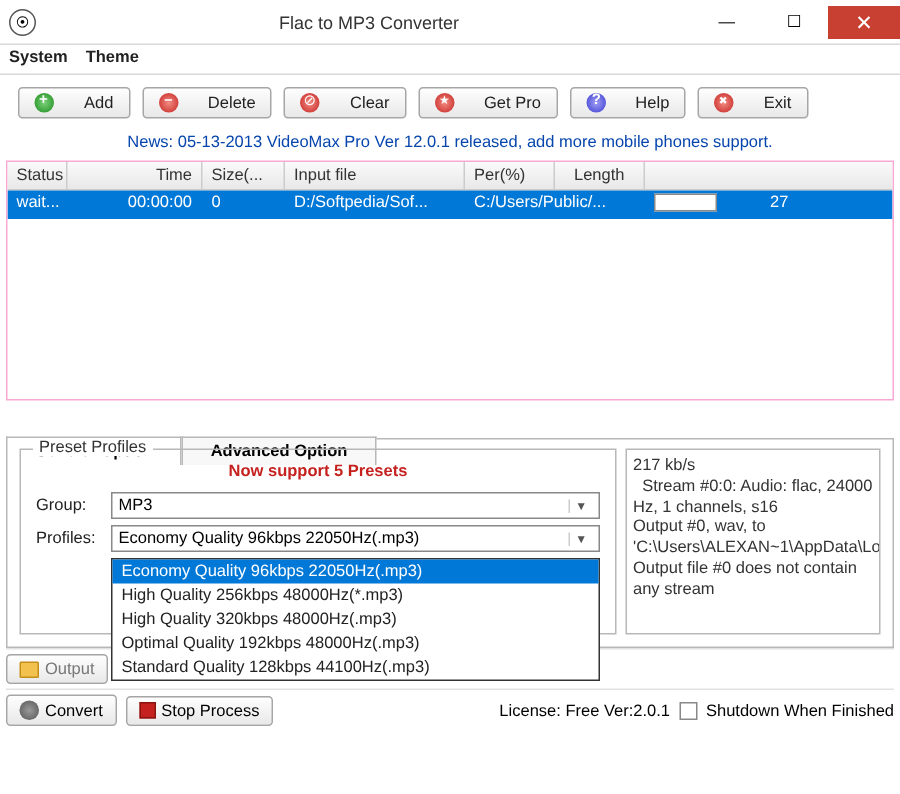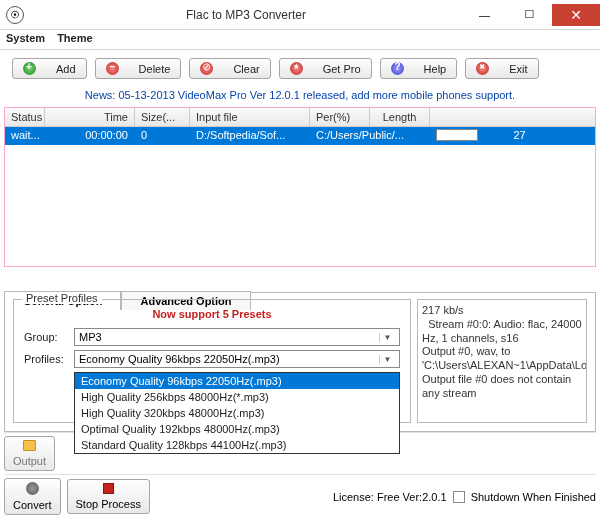"Output" .btn2 { flex-direction: column -> none }
